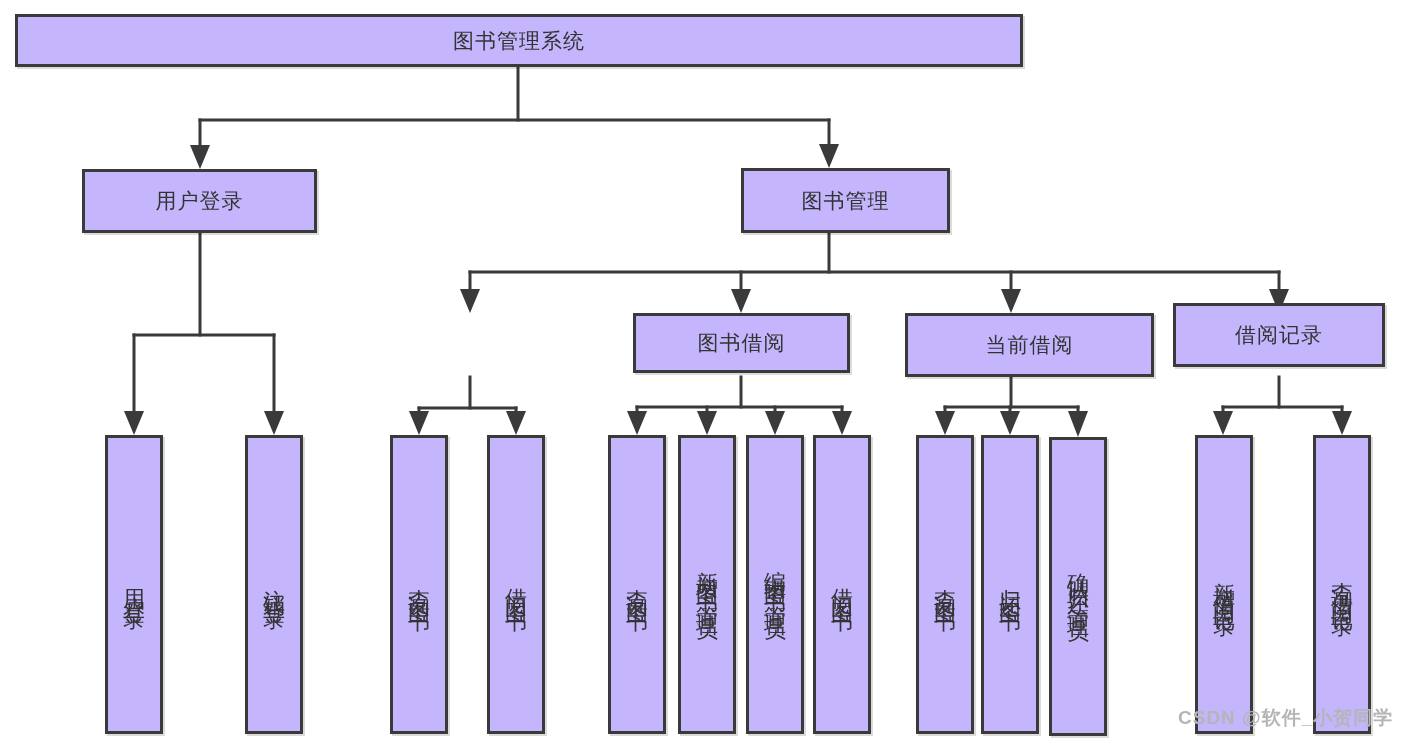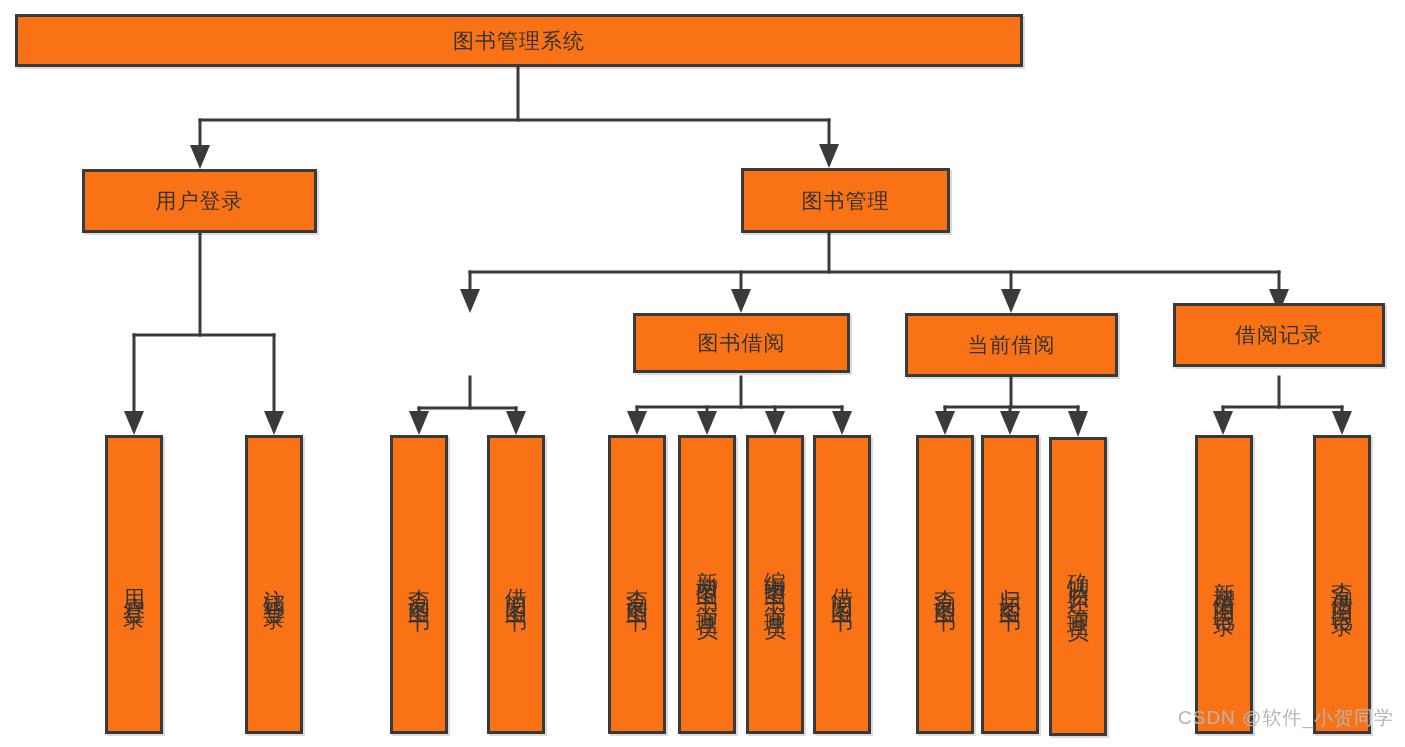"图书管理系统" .box { background: #f97316 -> #c4b5fd }
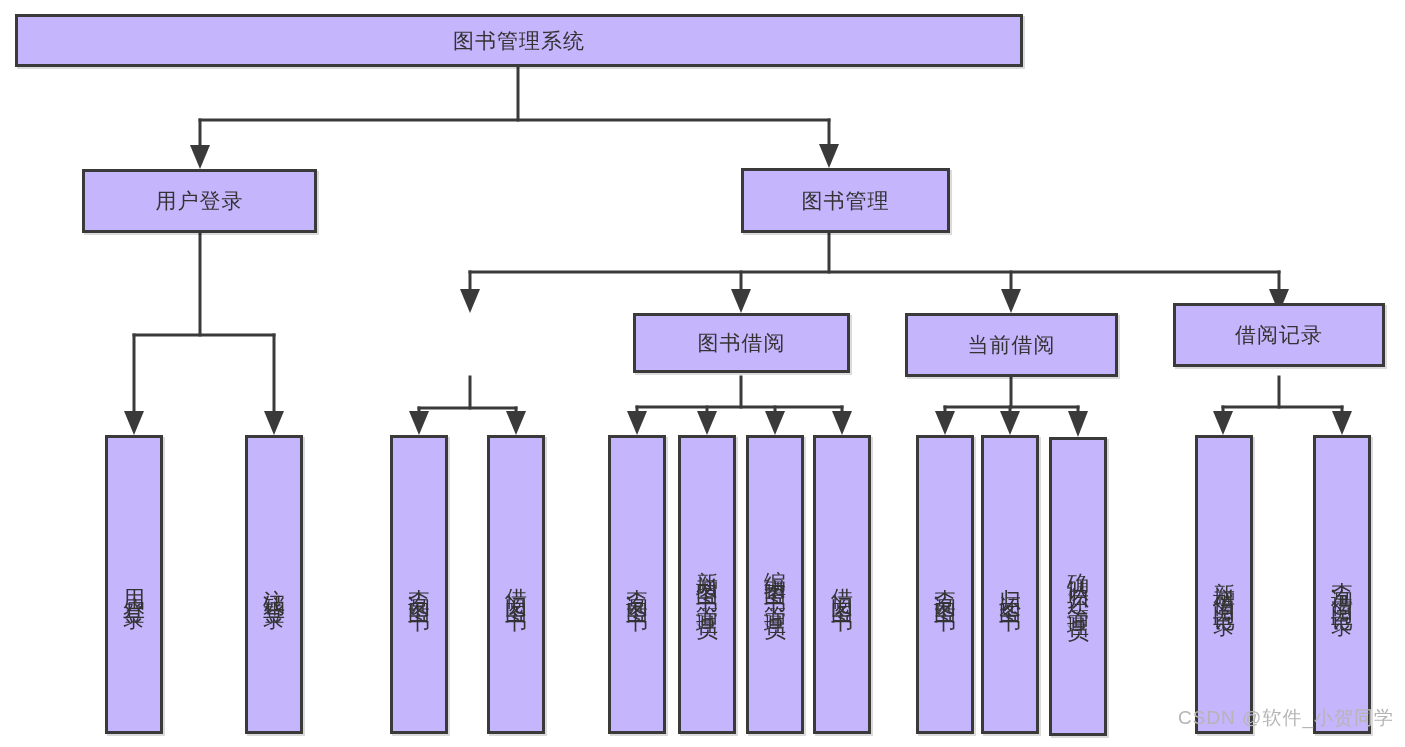"当前借阅" div.box { width: 213px -> 249px }
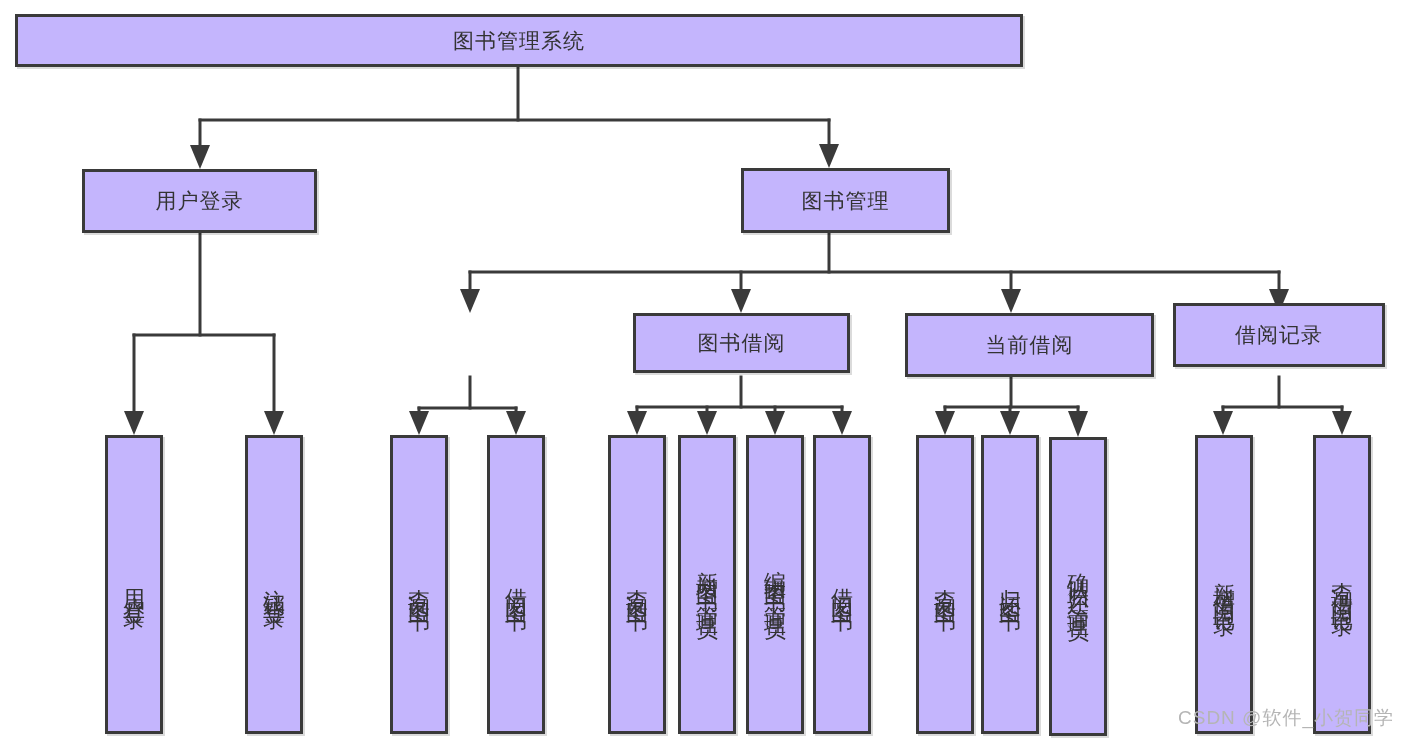"CSDN @软件_小贺同学" .watermark { font-weight: none -> bold }
